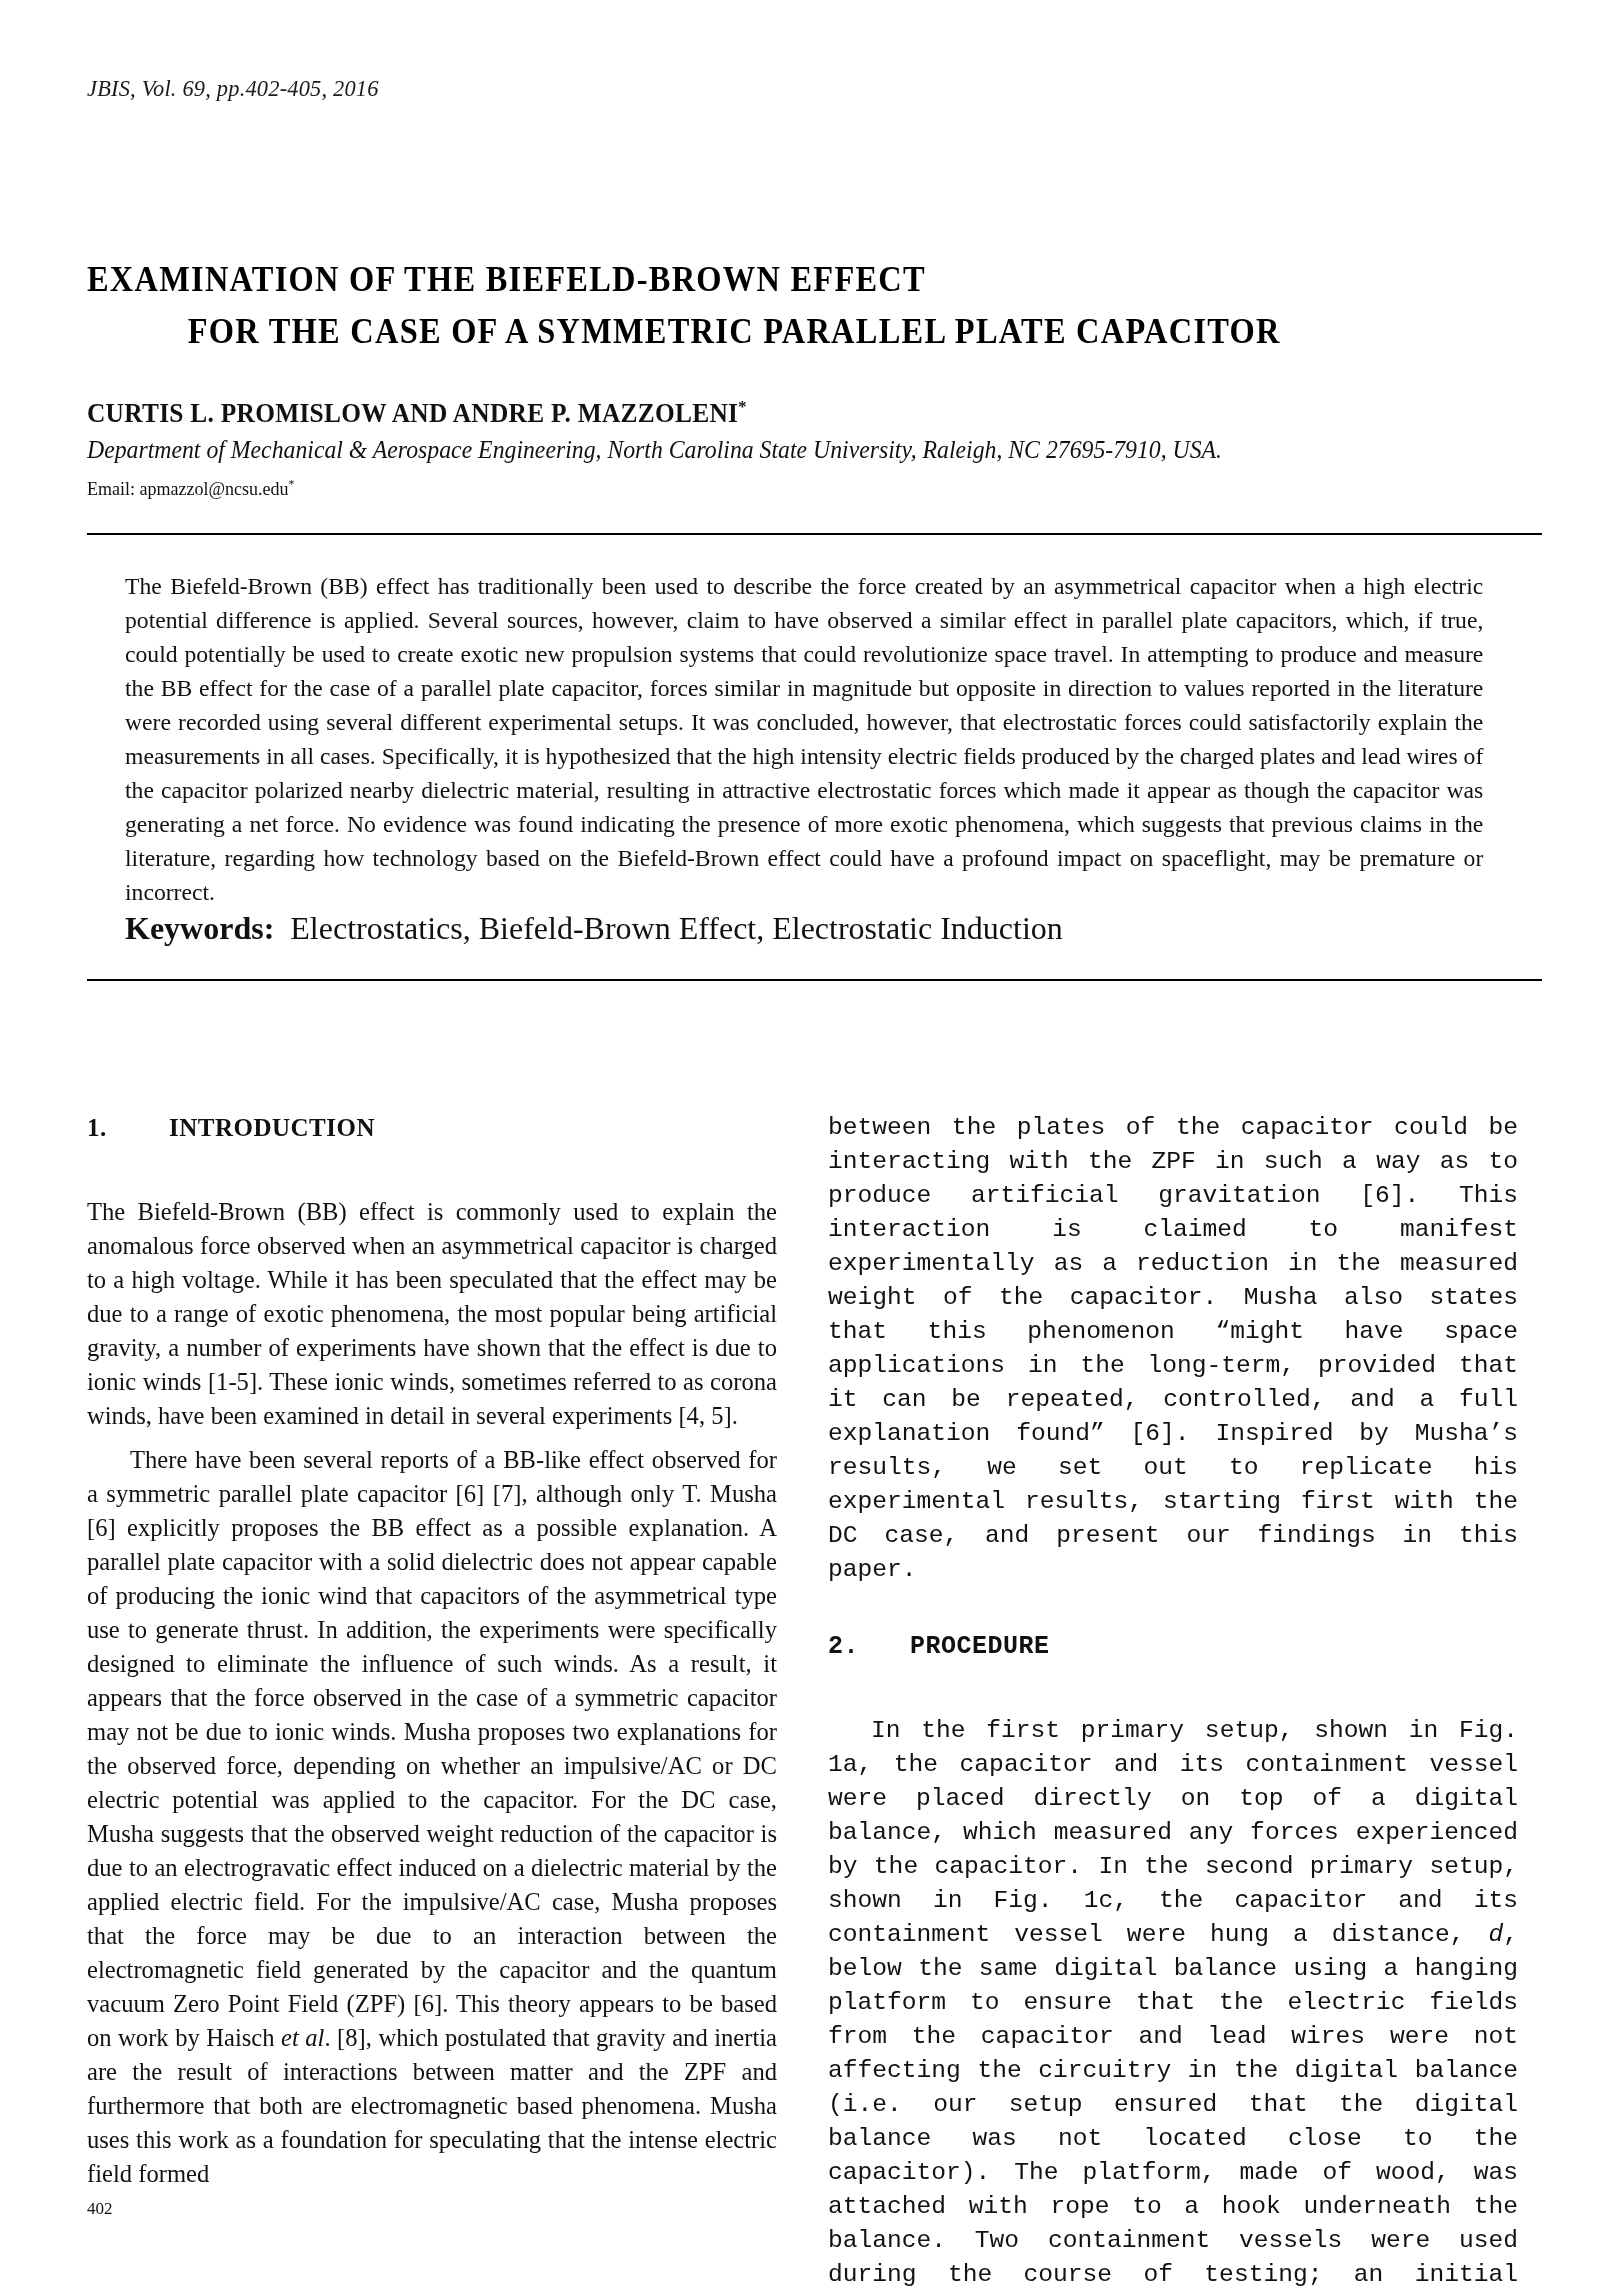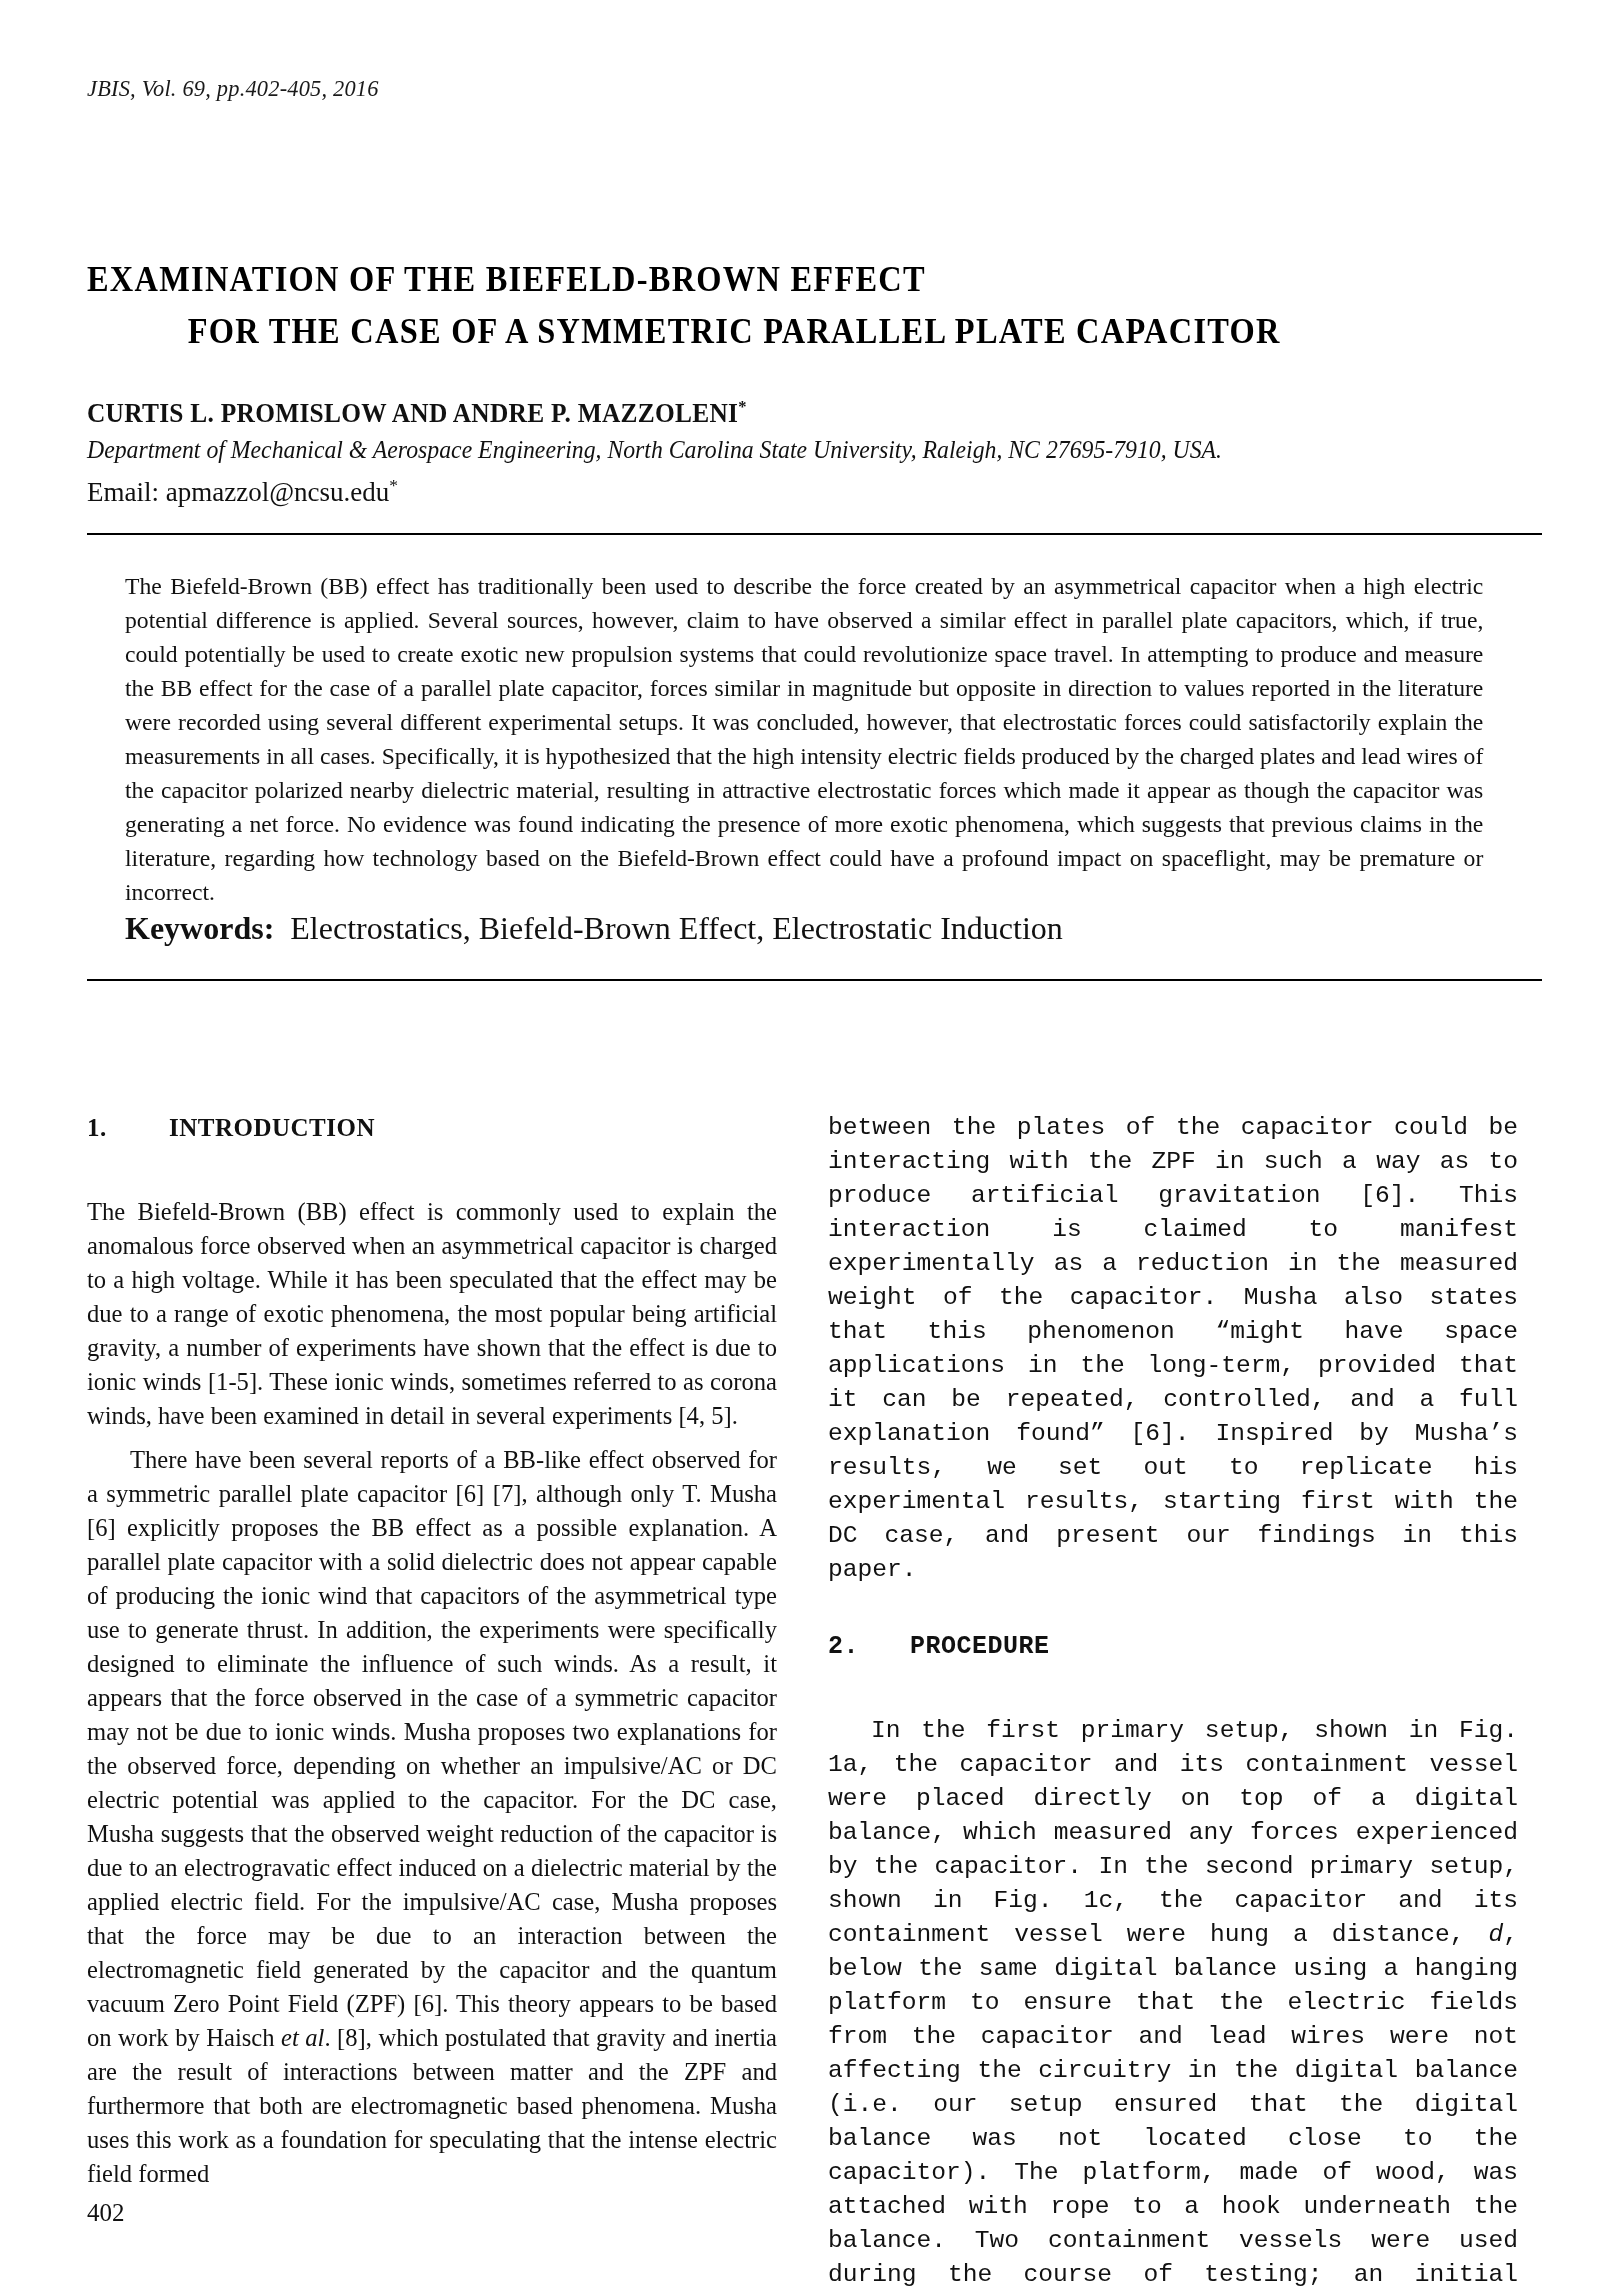"Email: apmazzol@ncsu.edu*" .email-line { font-size: 27px -> 18px }
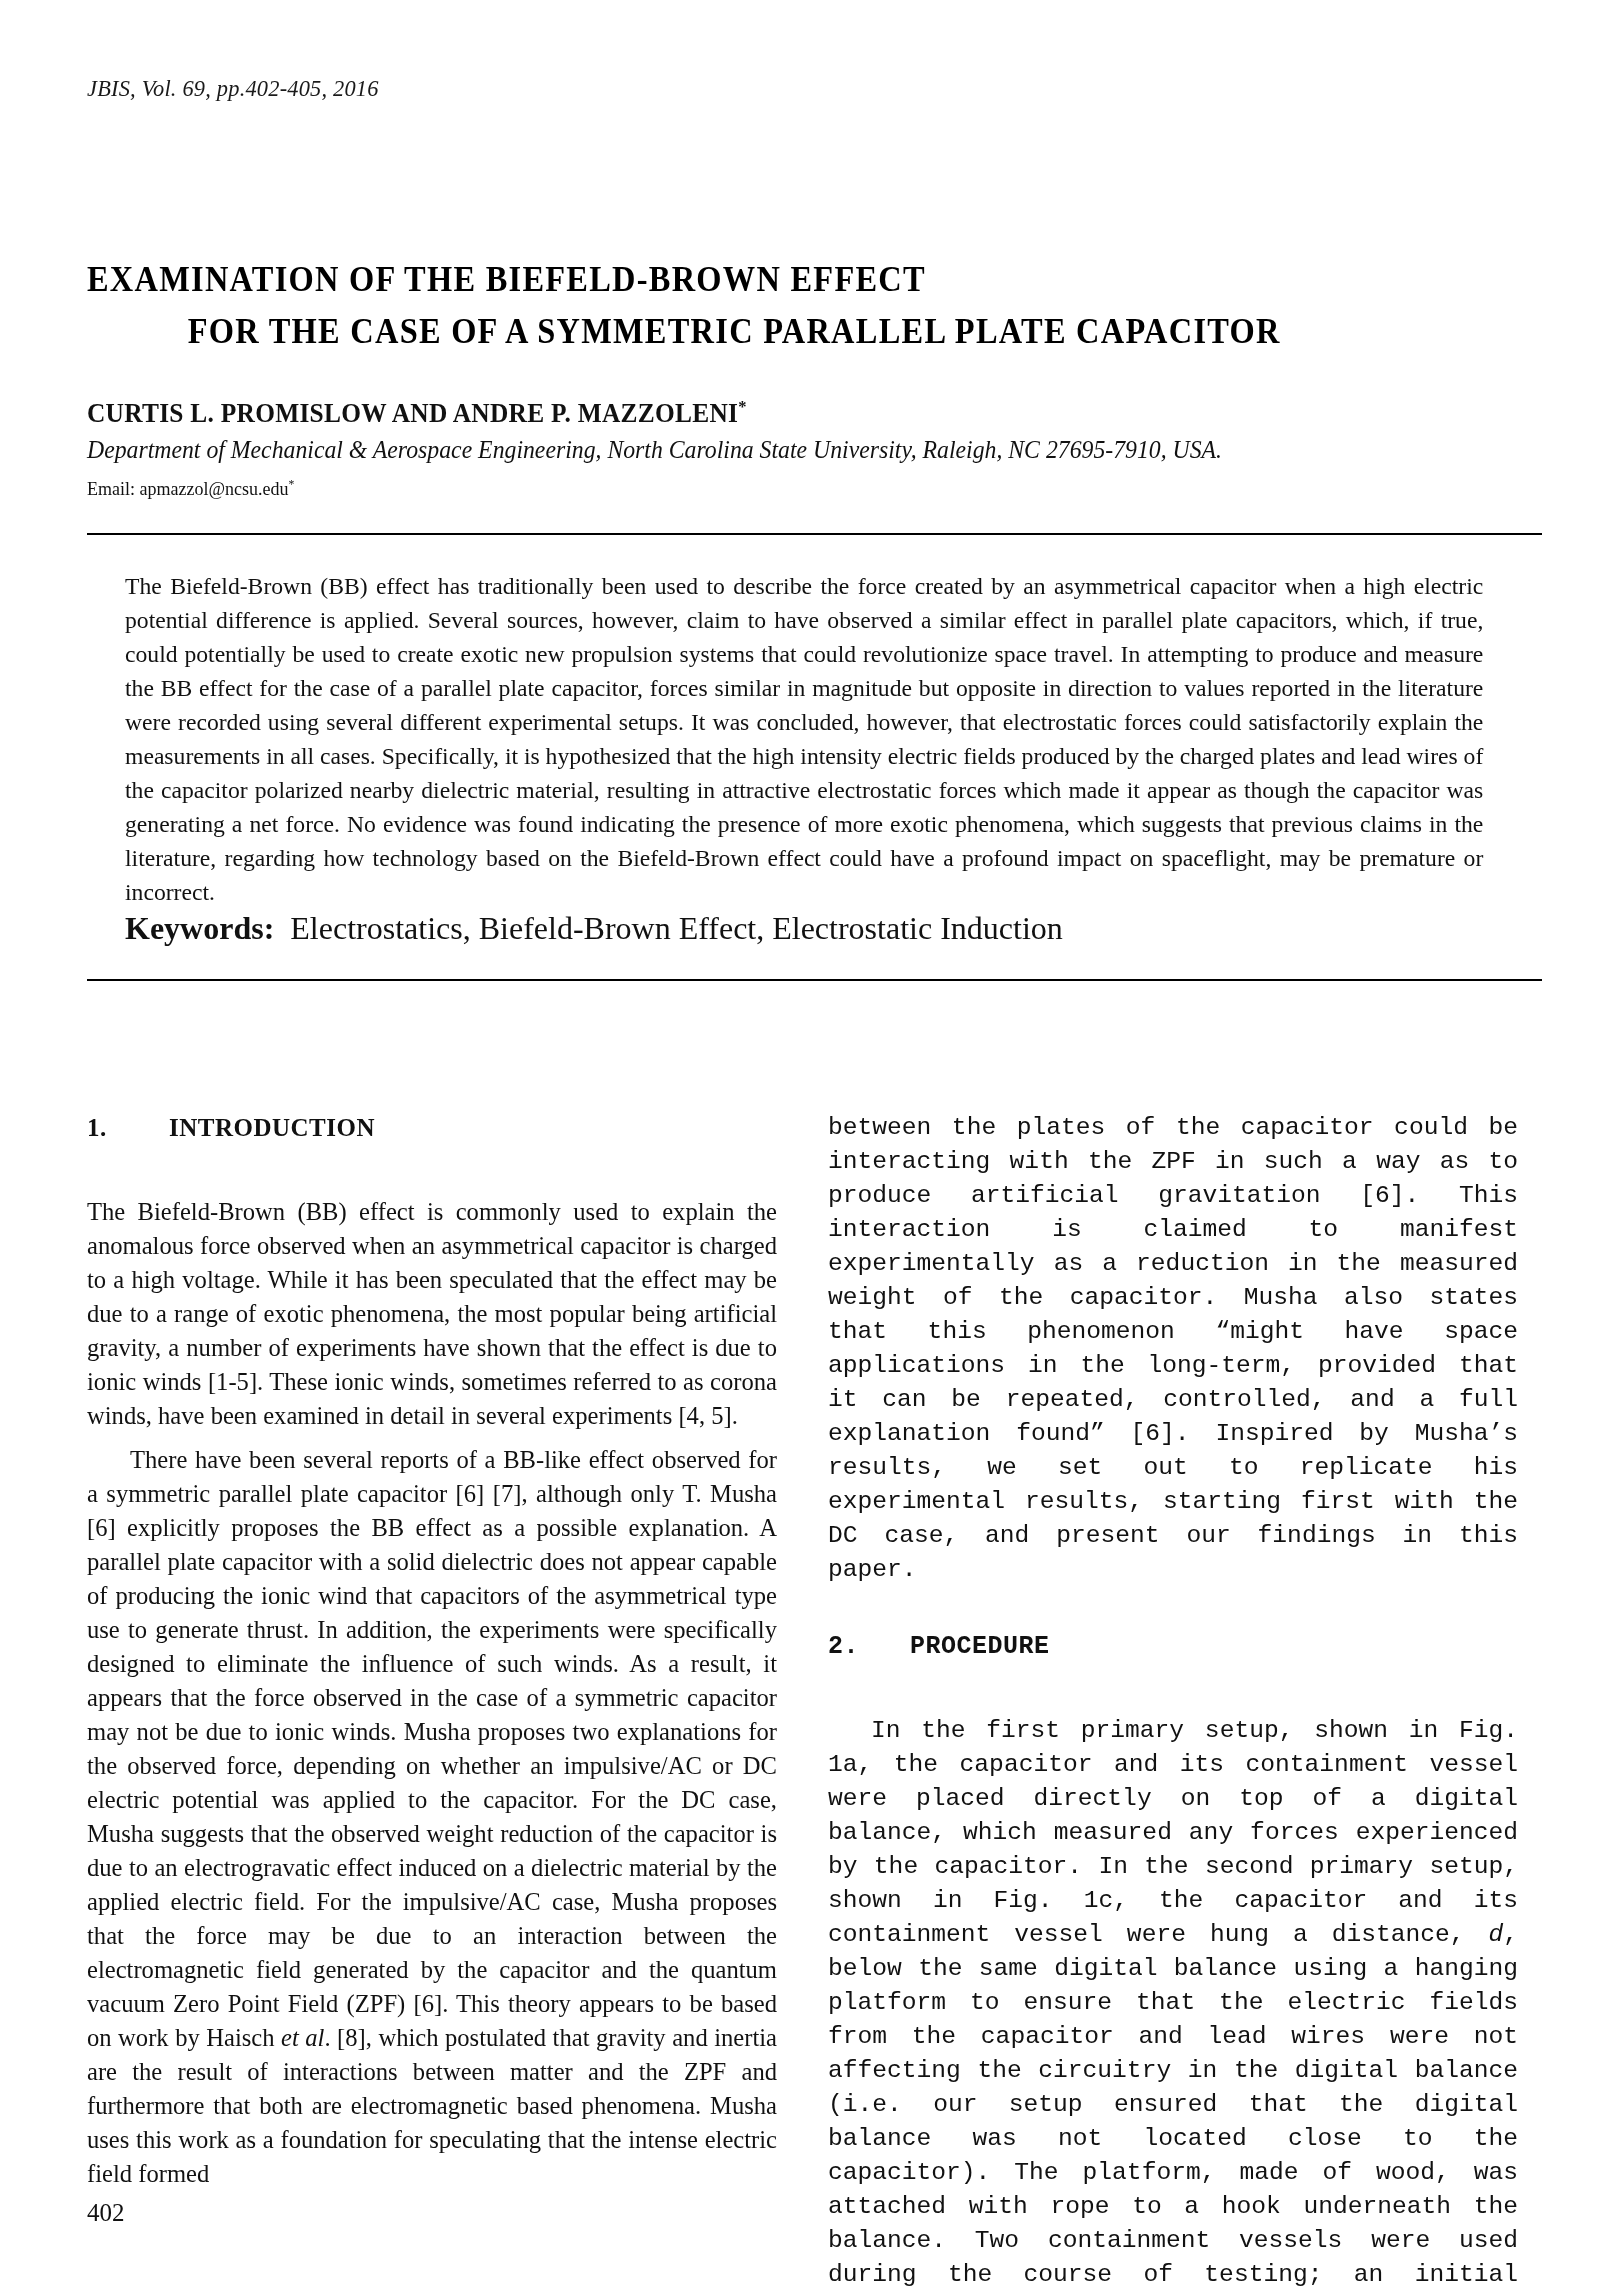"402" .folio { font-size: 25px -> 17px }
